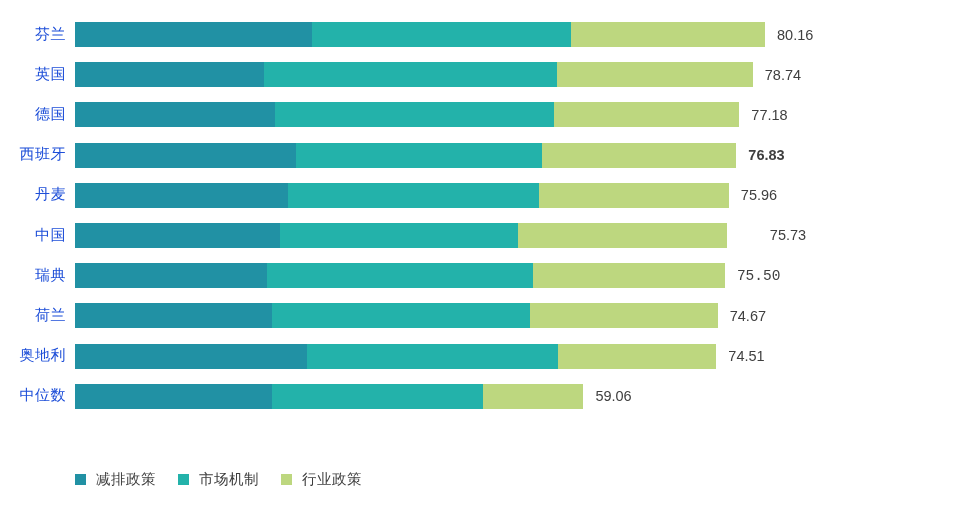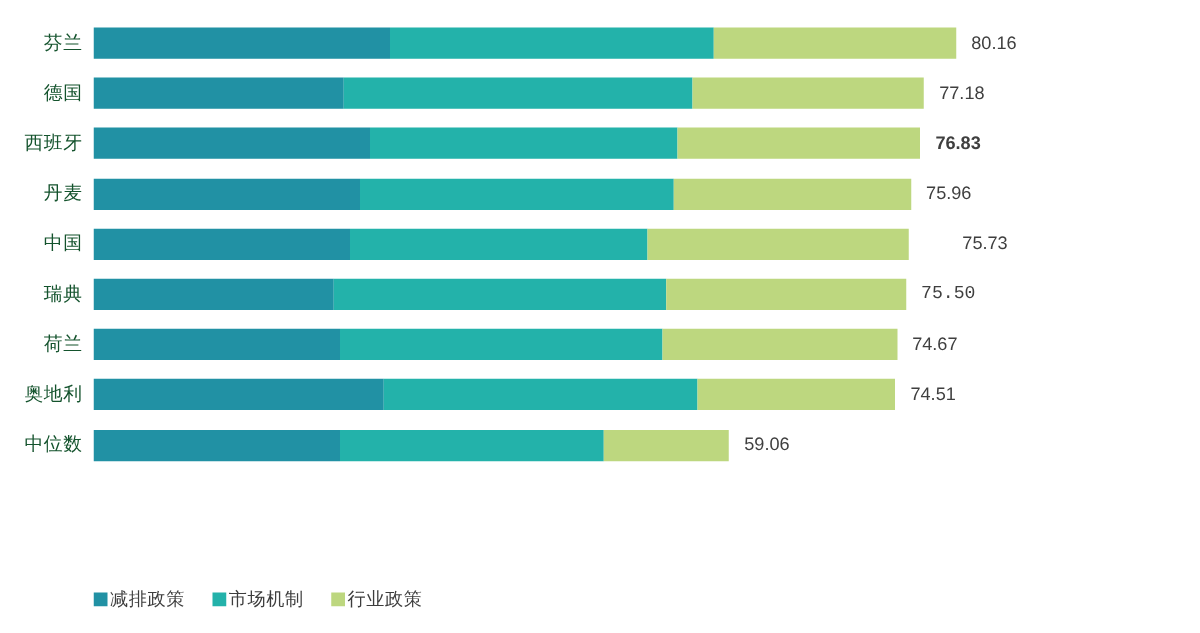"芬兰" .cat-label { color: #14532d -> #1d4ed8 }
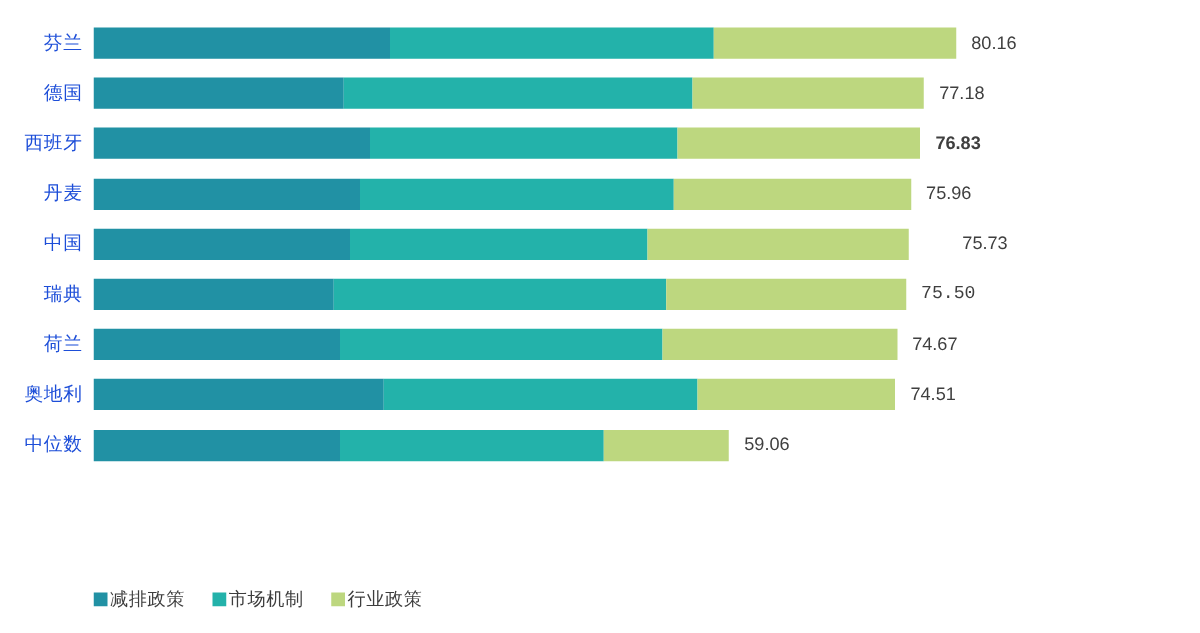"英国" div.bar-row { html: none -> <div> <div>英国</div> <div> <div></div> <div></div> <div></div> <div>78.74</div> </div> </div> }
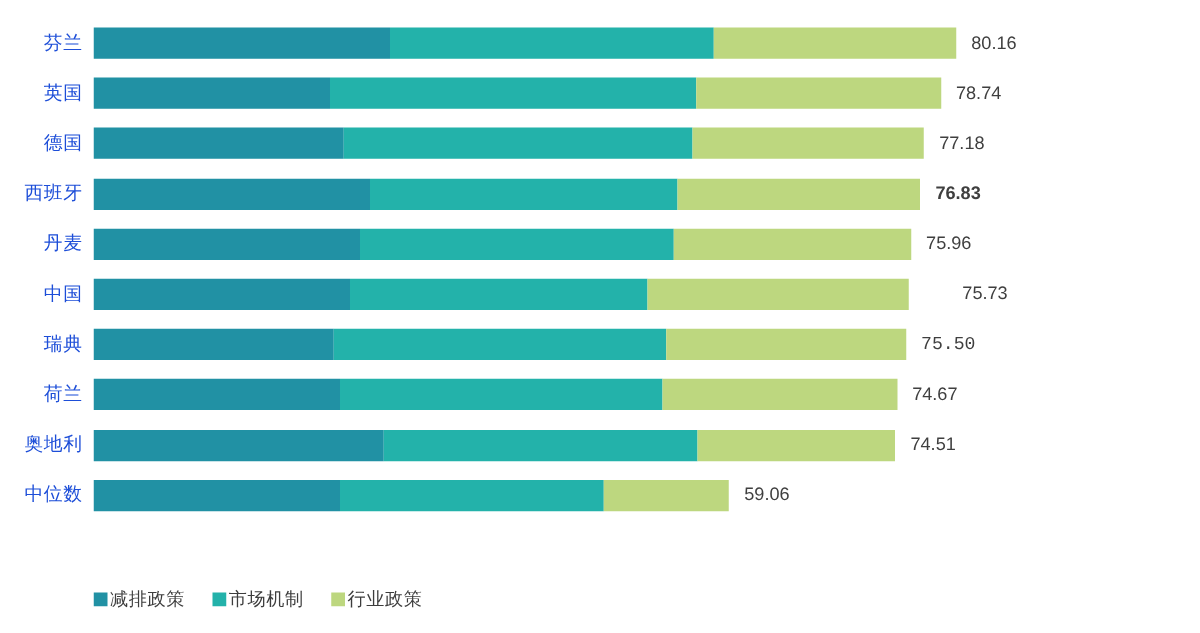"减排政策" .legend-item { gap: 2px -> 10px }
